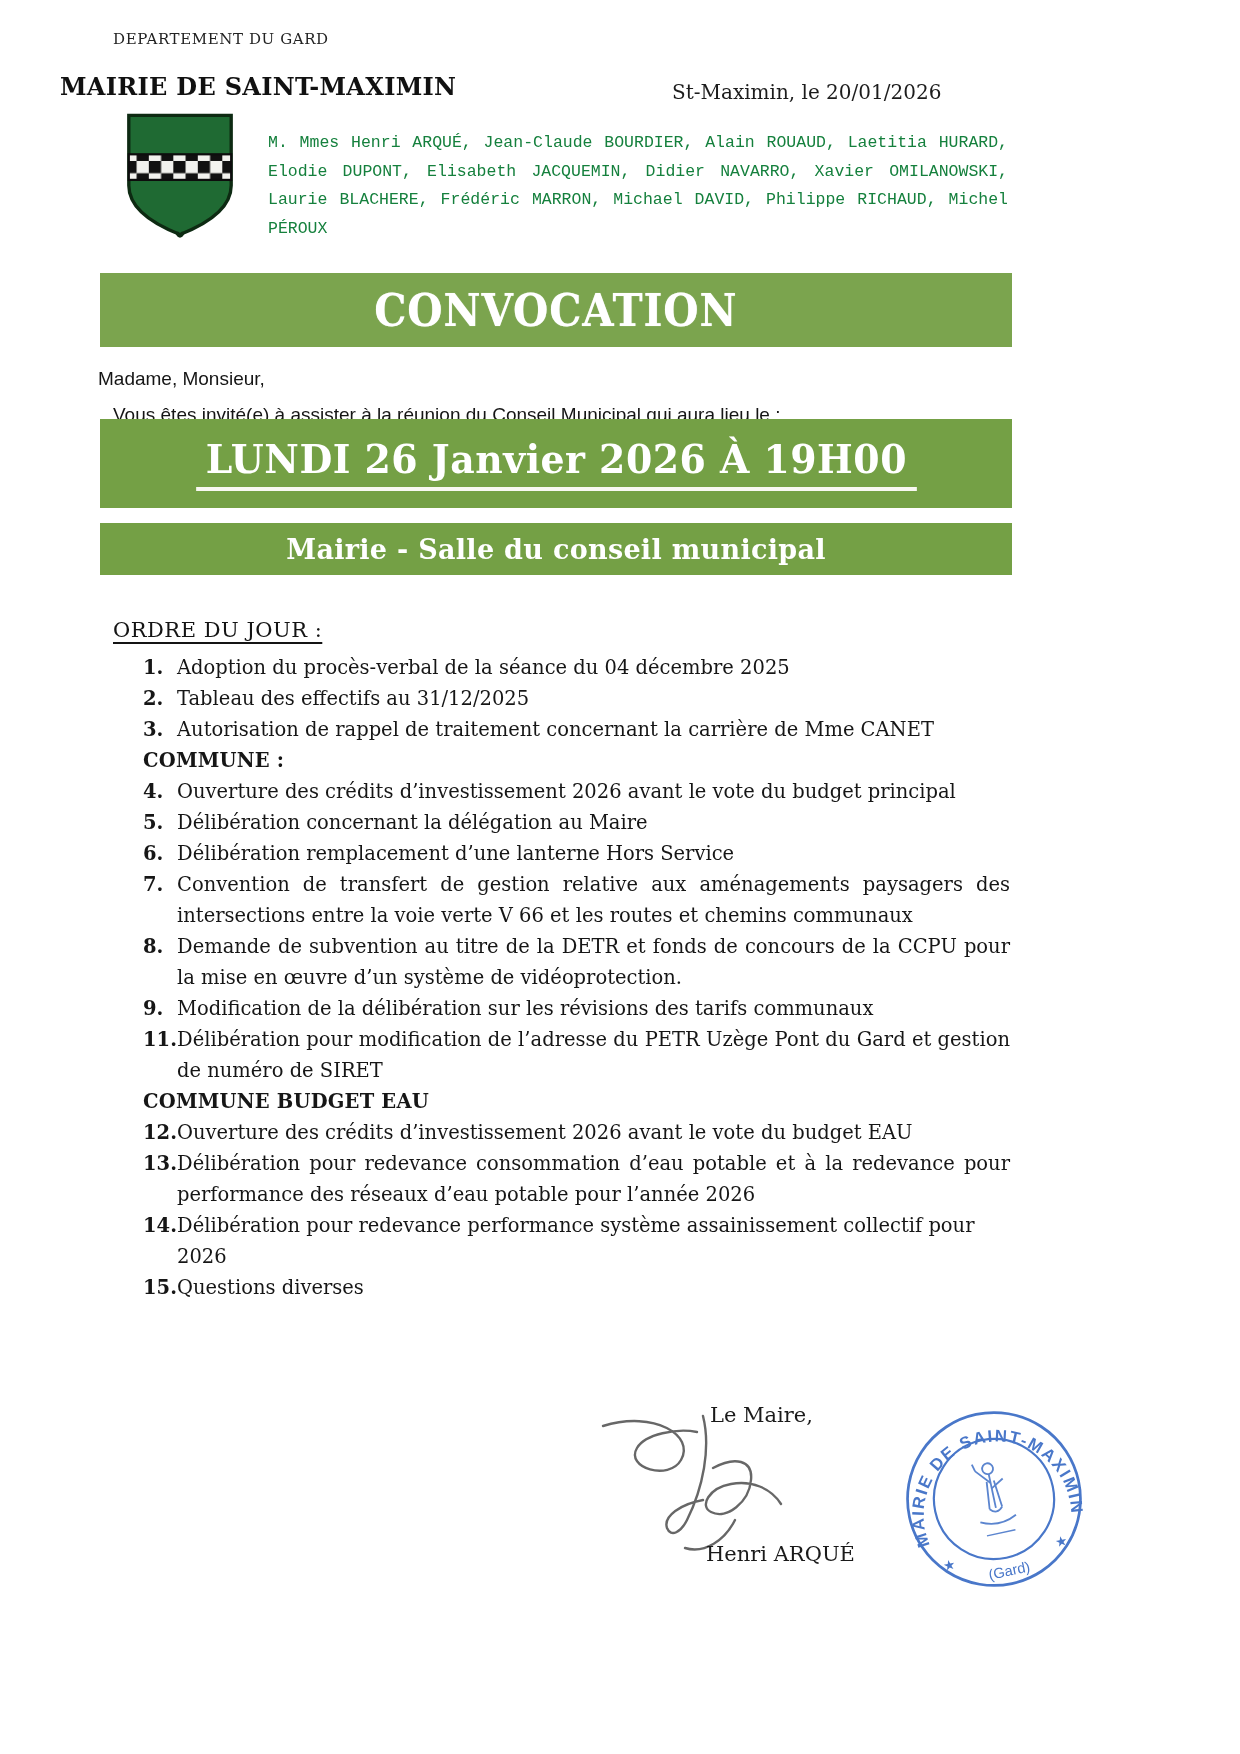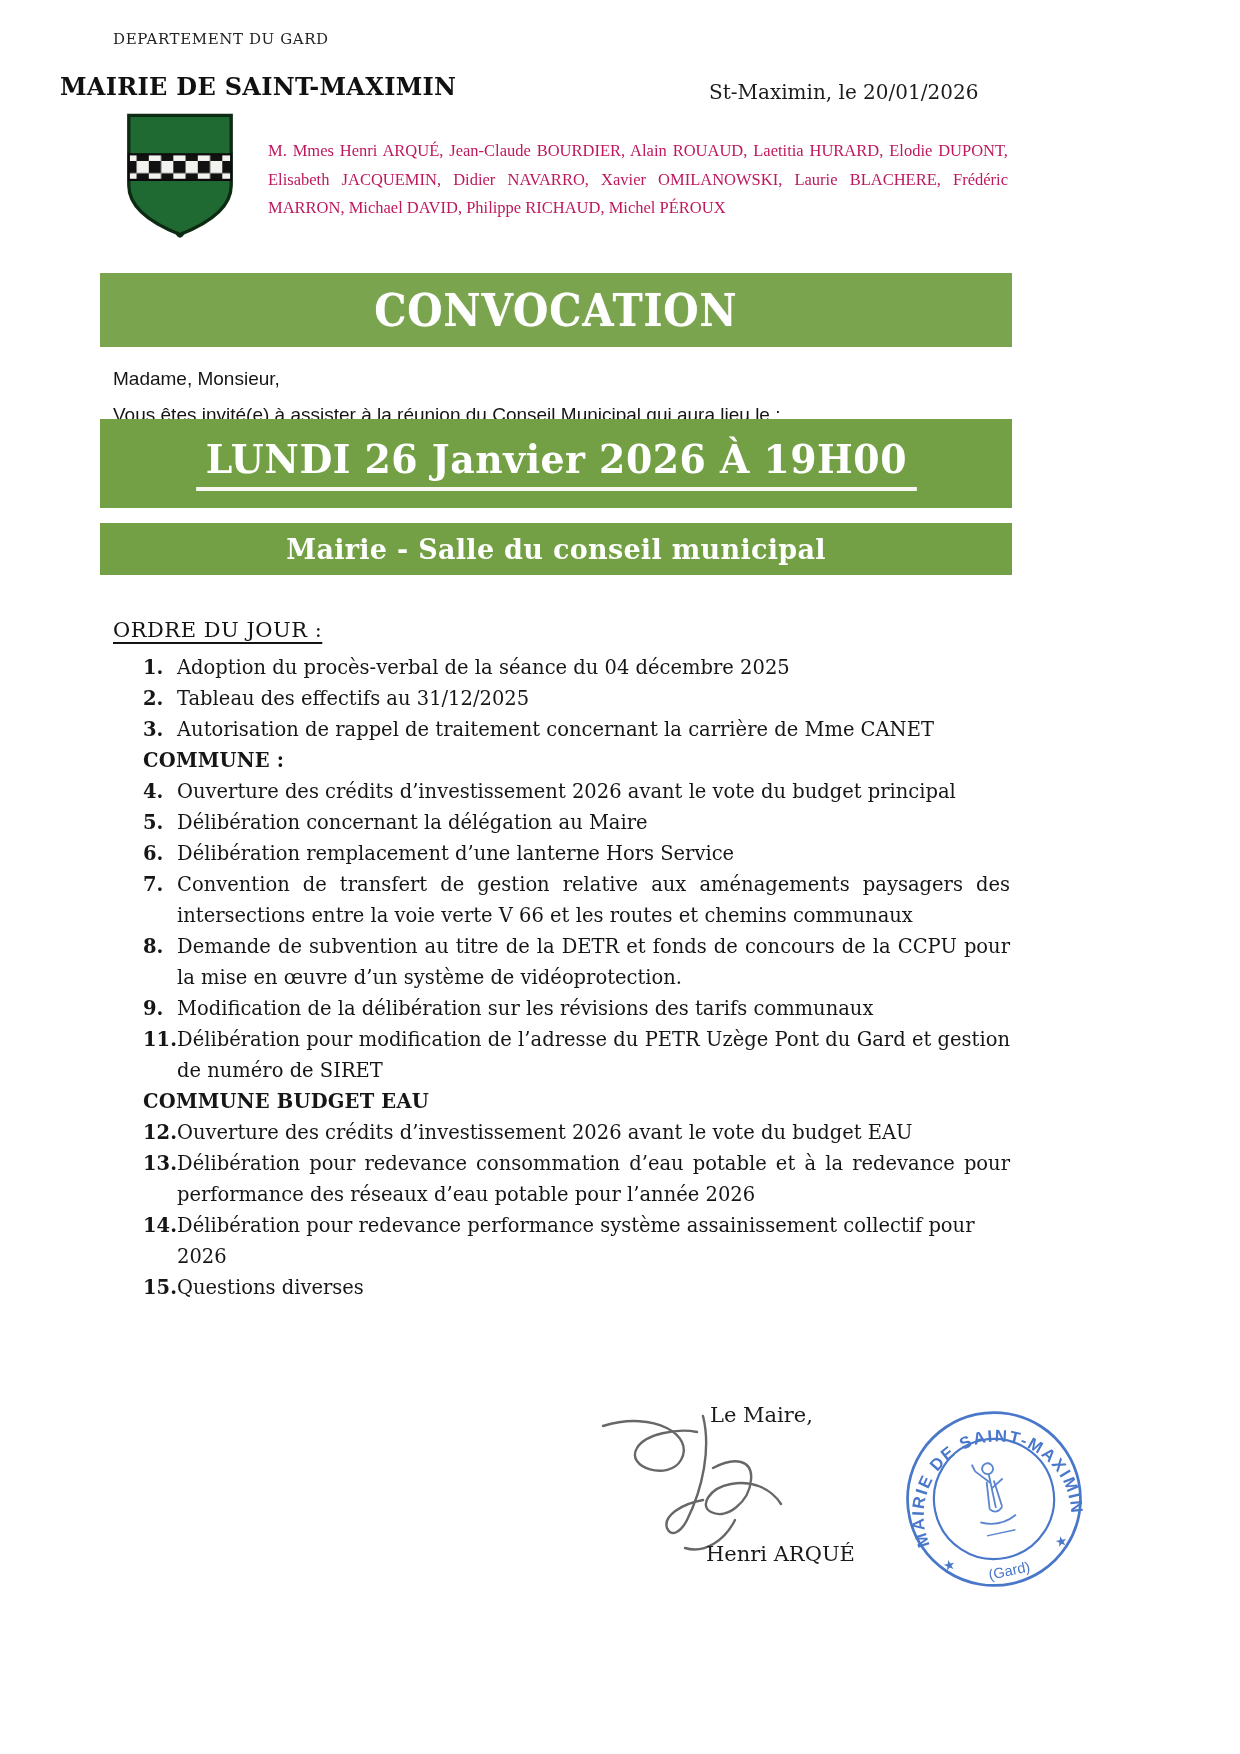"St-Maximin, le 20/01/2026" .dateline { margin-left: 37px -> none }
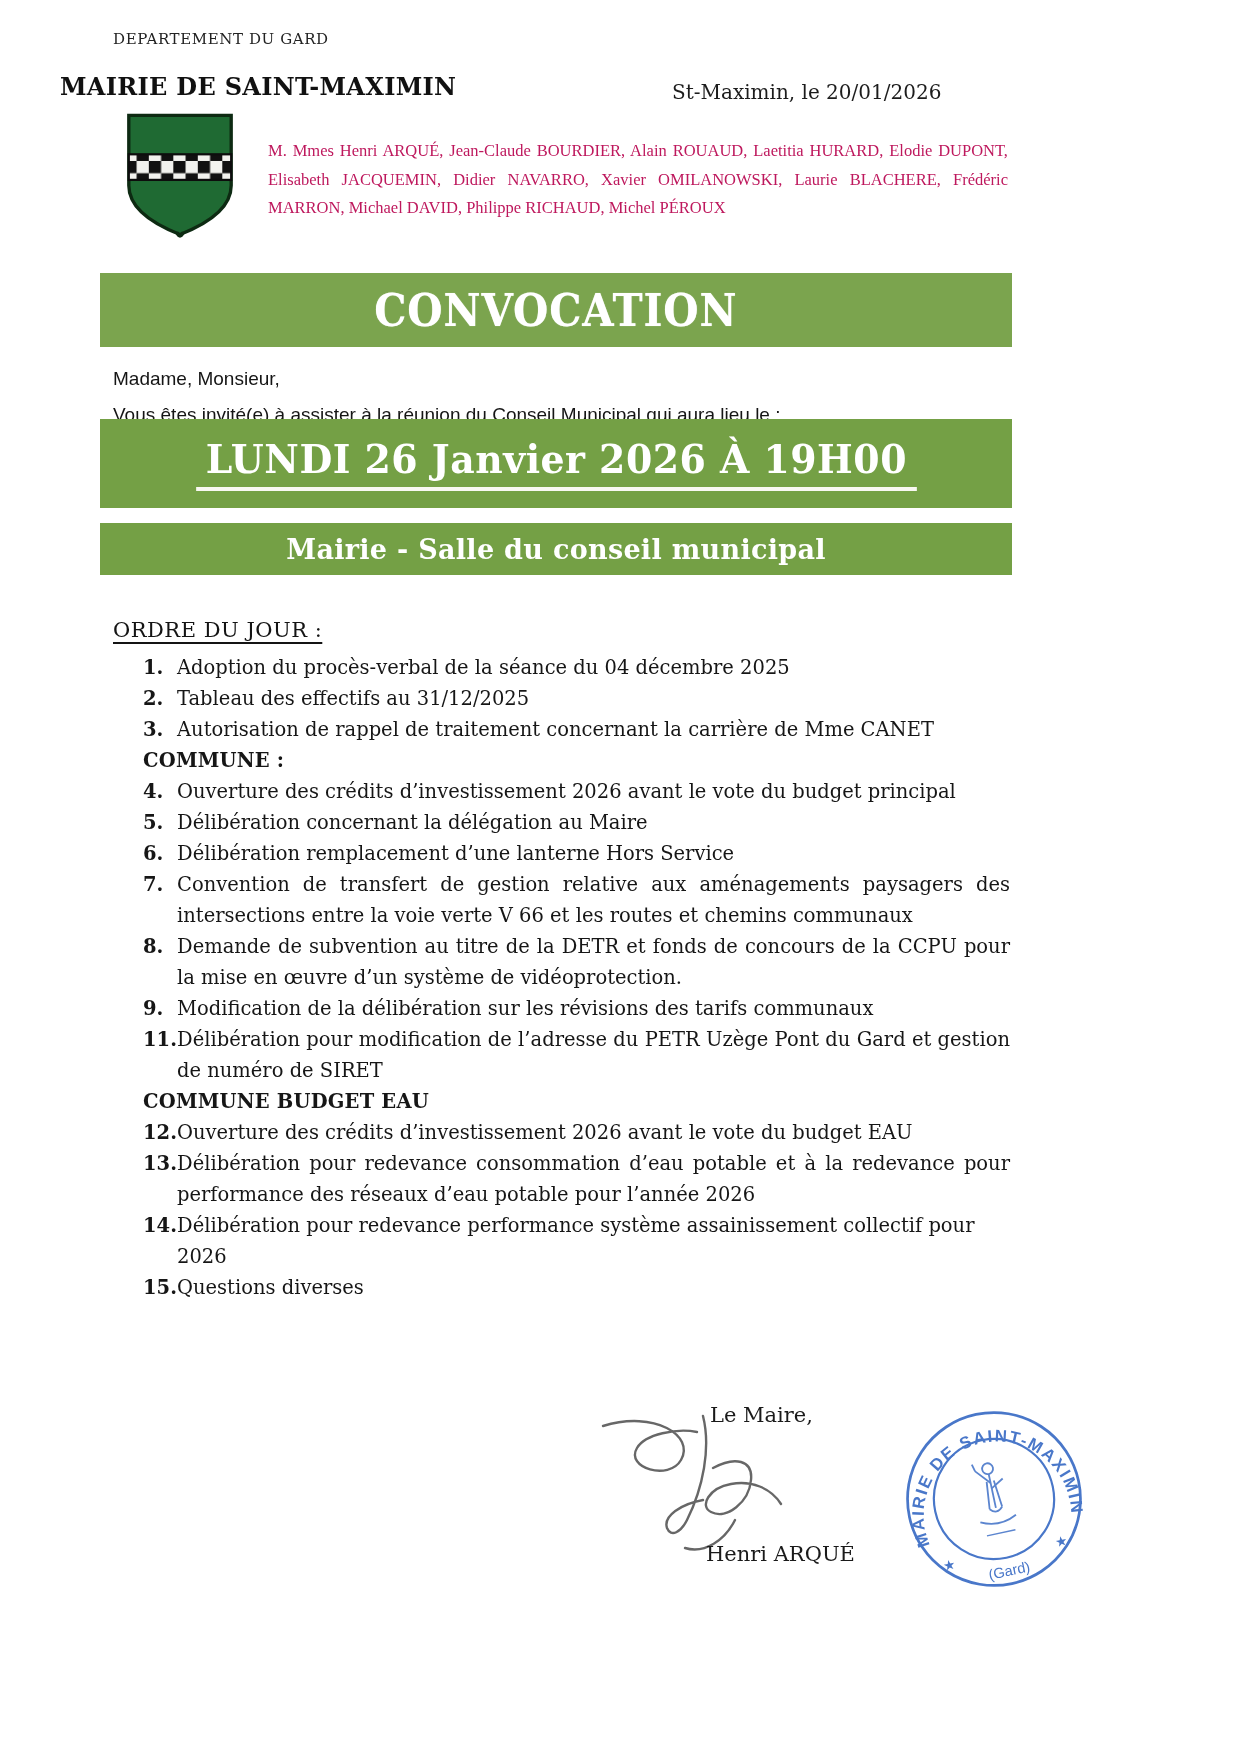"M. Mmes Henri ARQUÉ, Jean-Claude" .recipients { color: #be185d -> #15803d; font-family: Liberation Serif, serif -> Liberation Mono, monospace; top: 137px -> 129px }
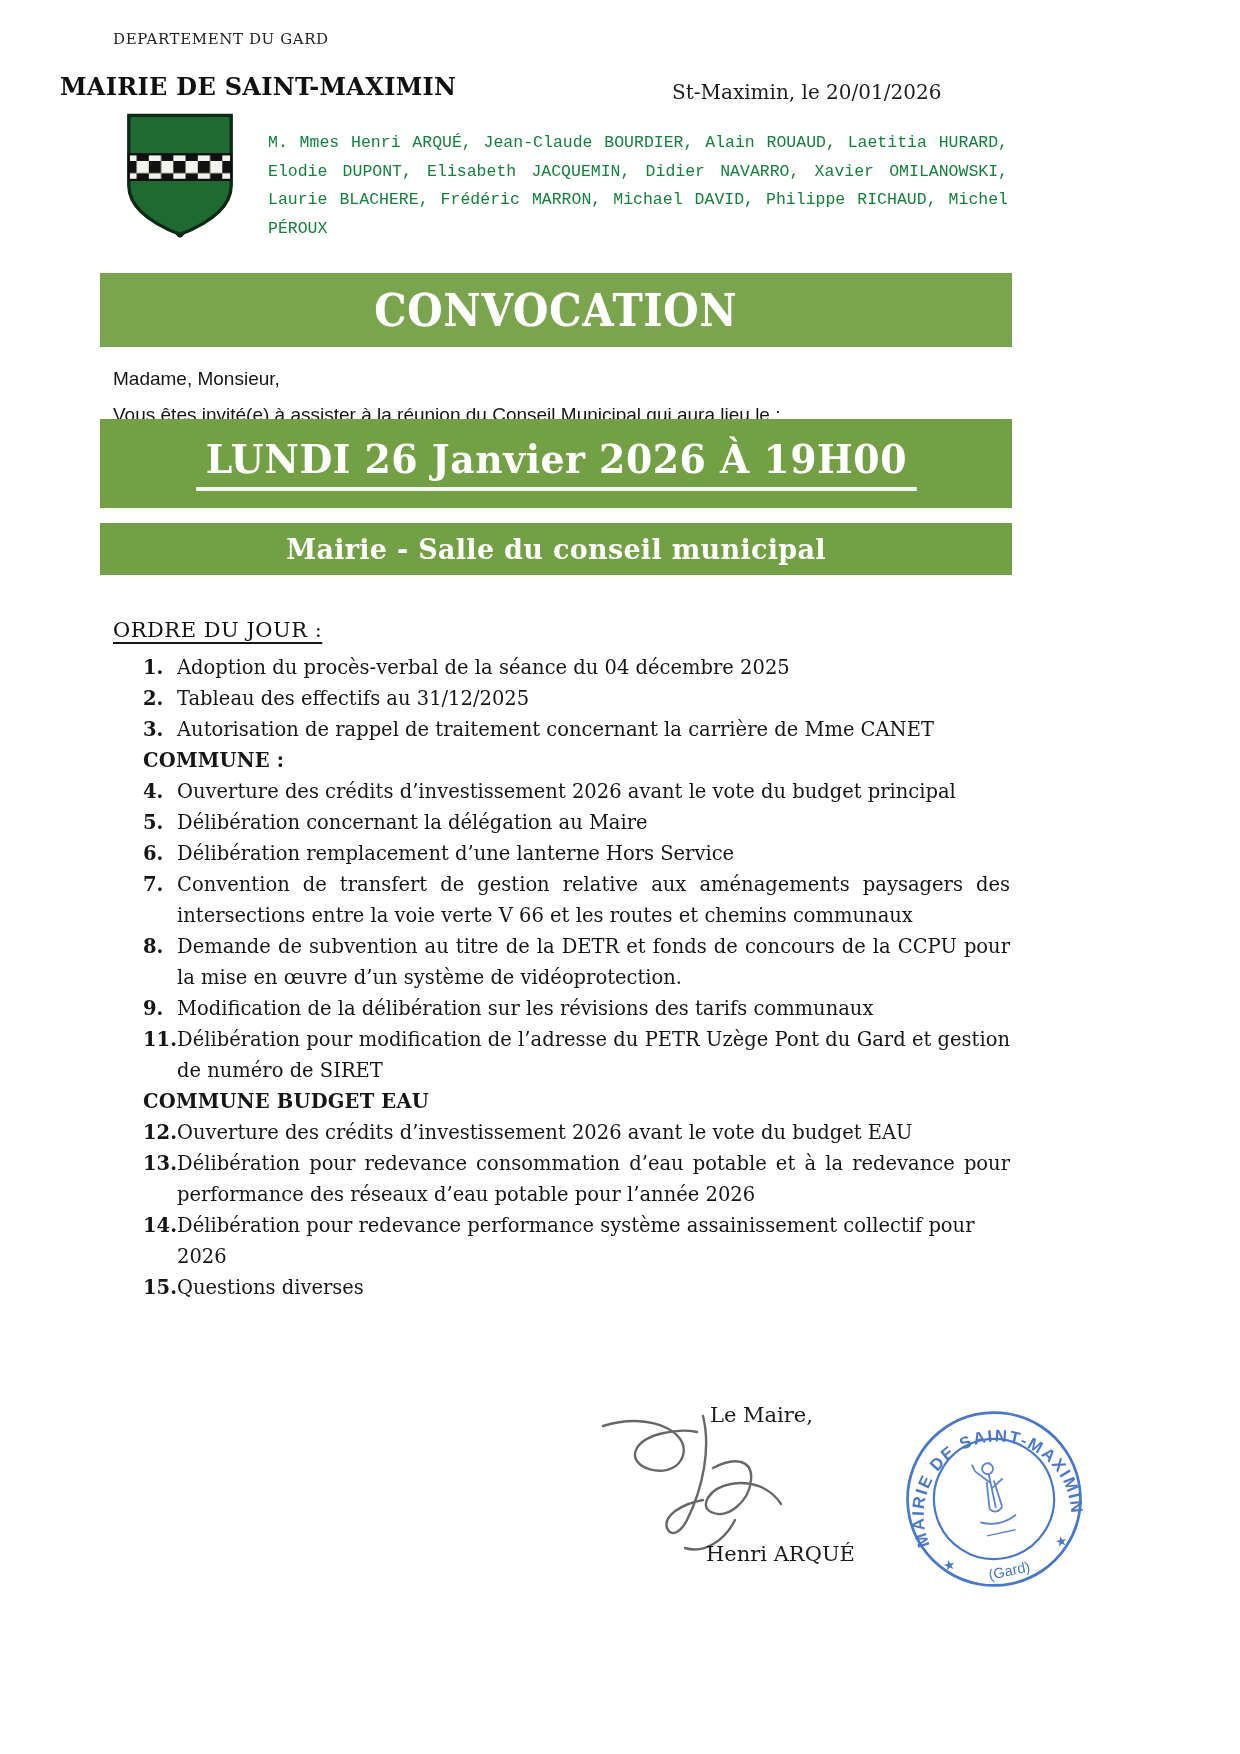"Madame, Monsieur," .salutation { left: 113px -> 98px }
